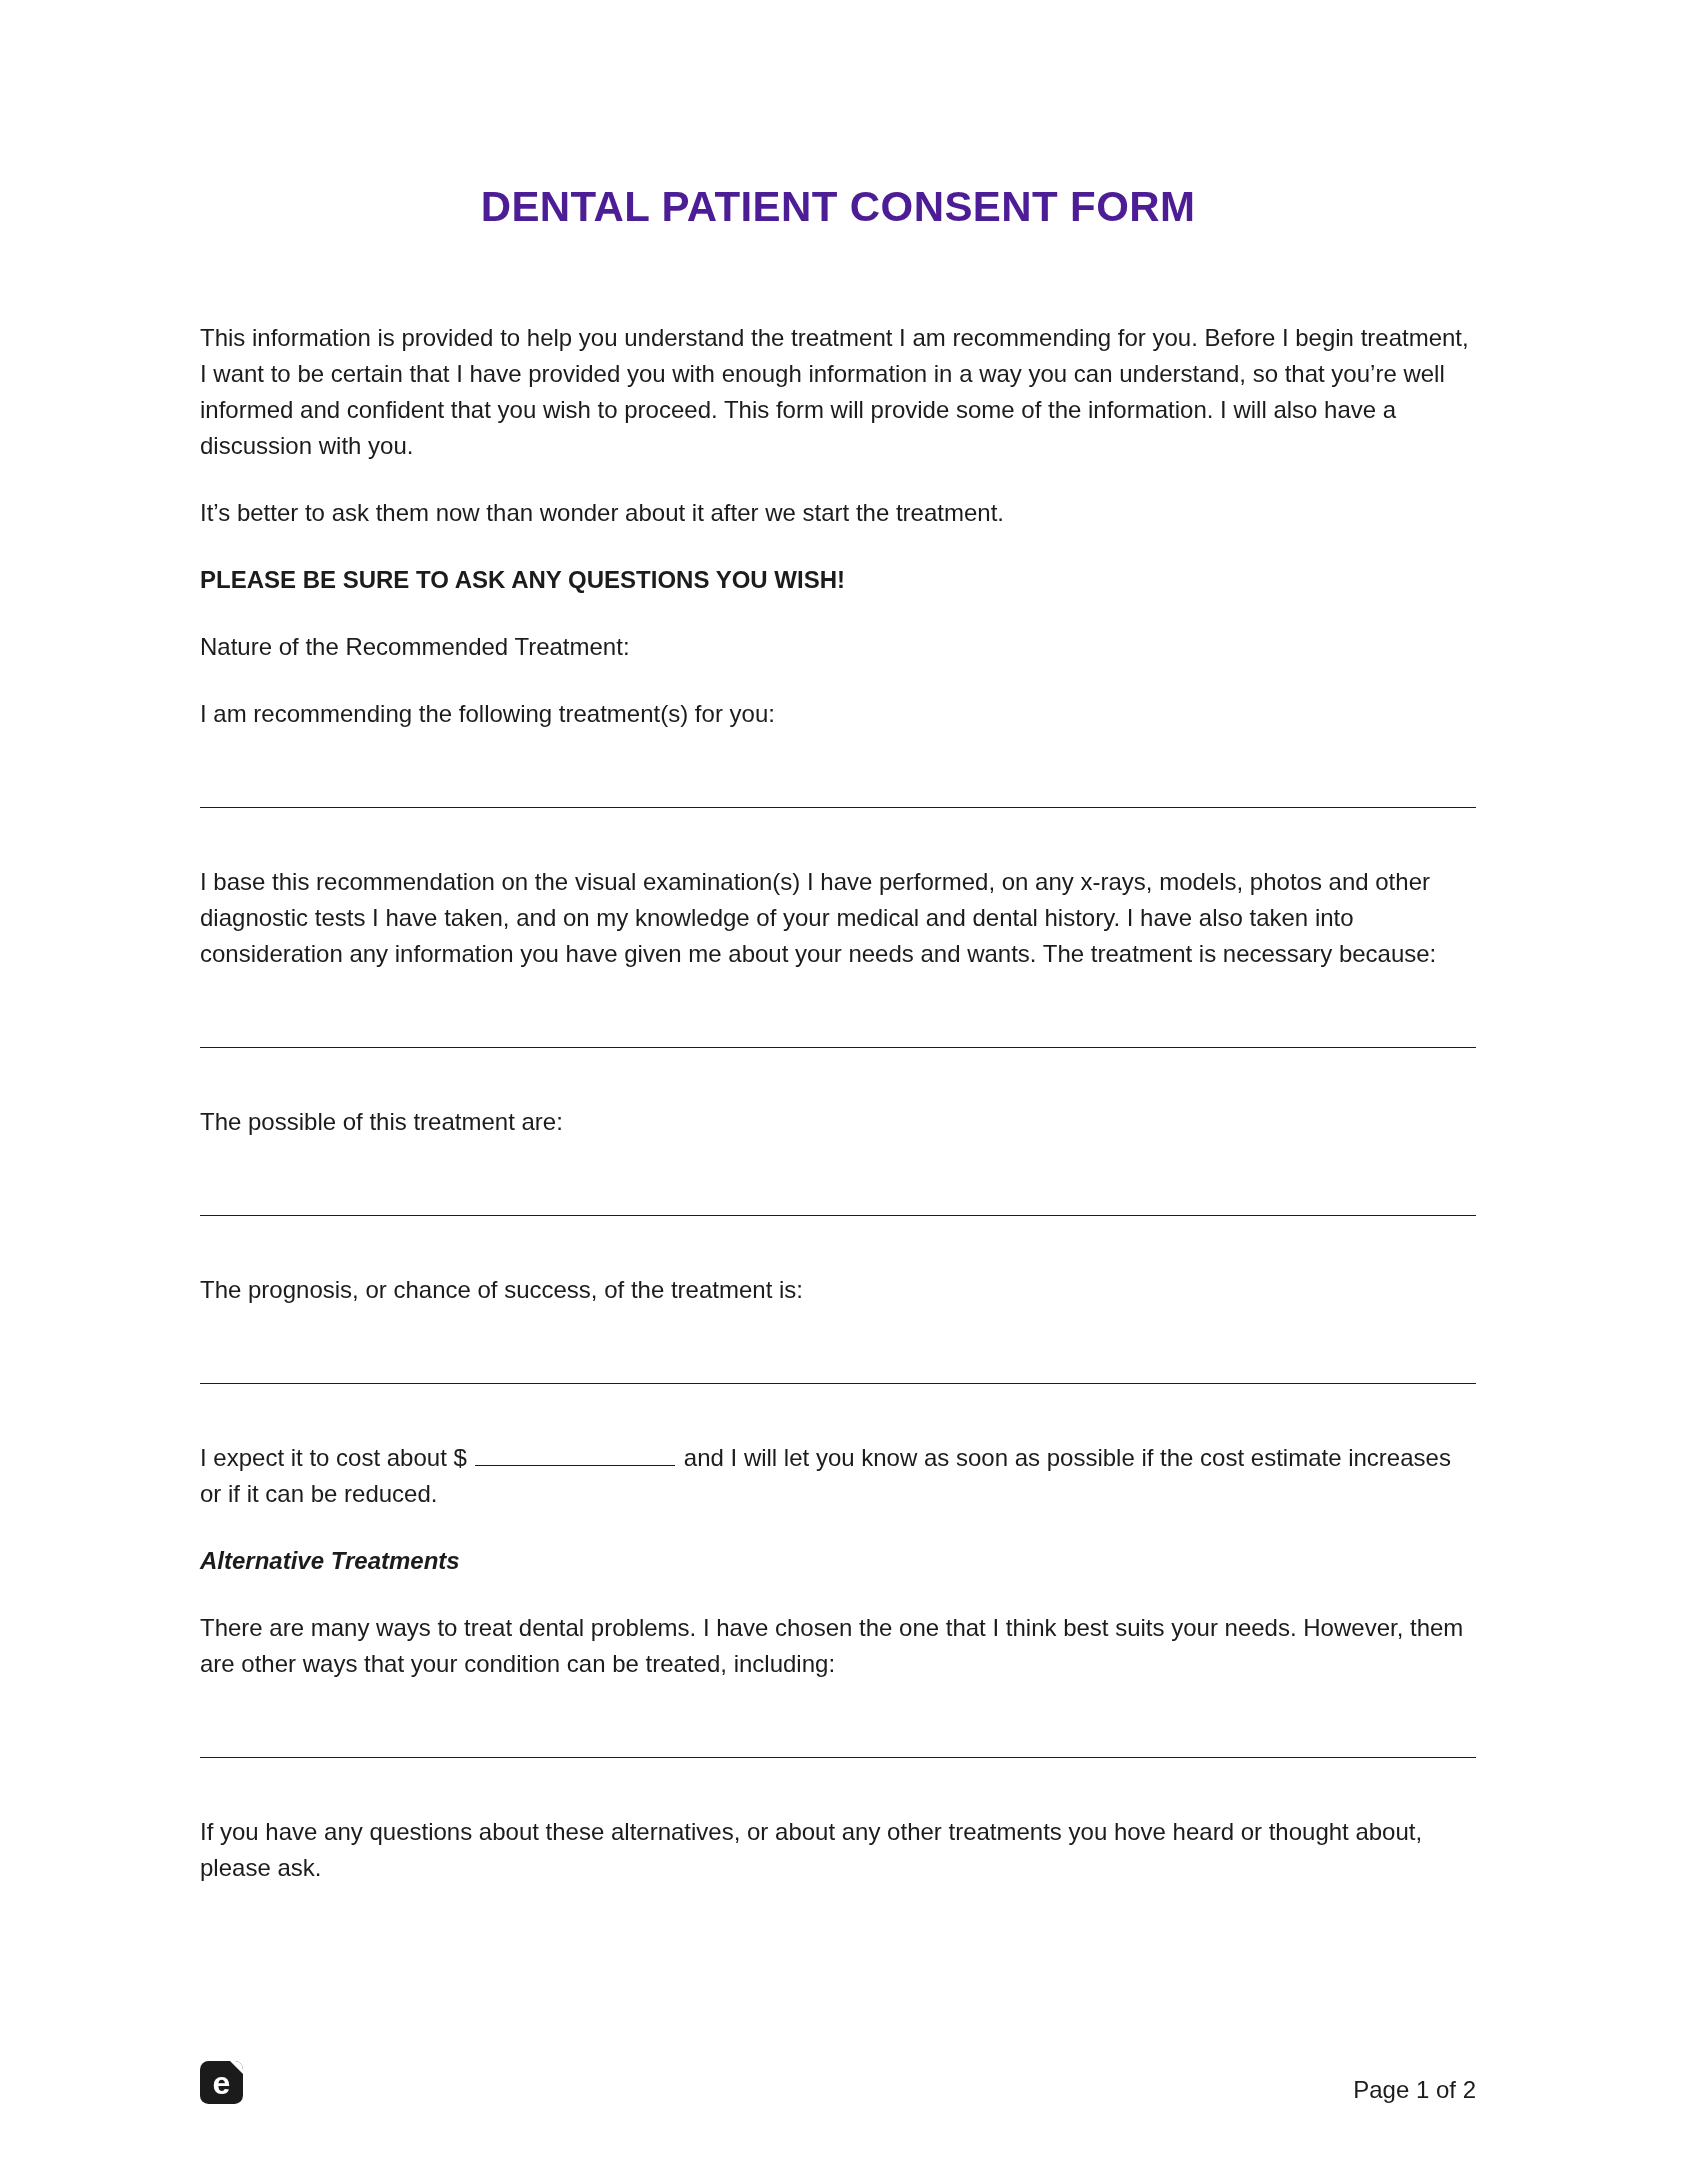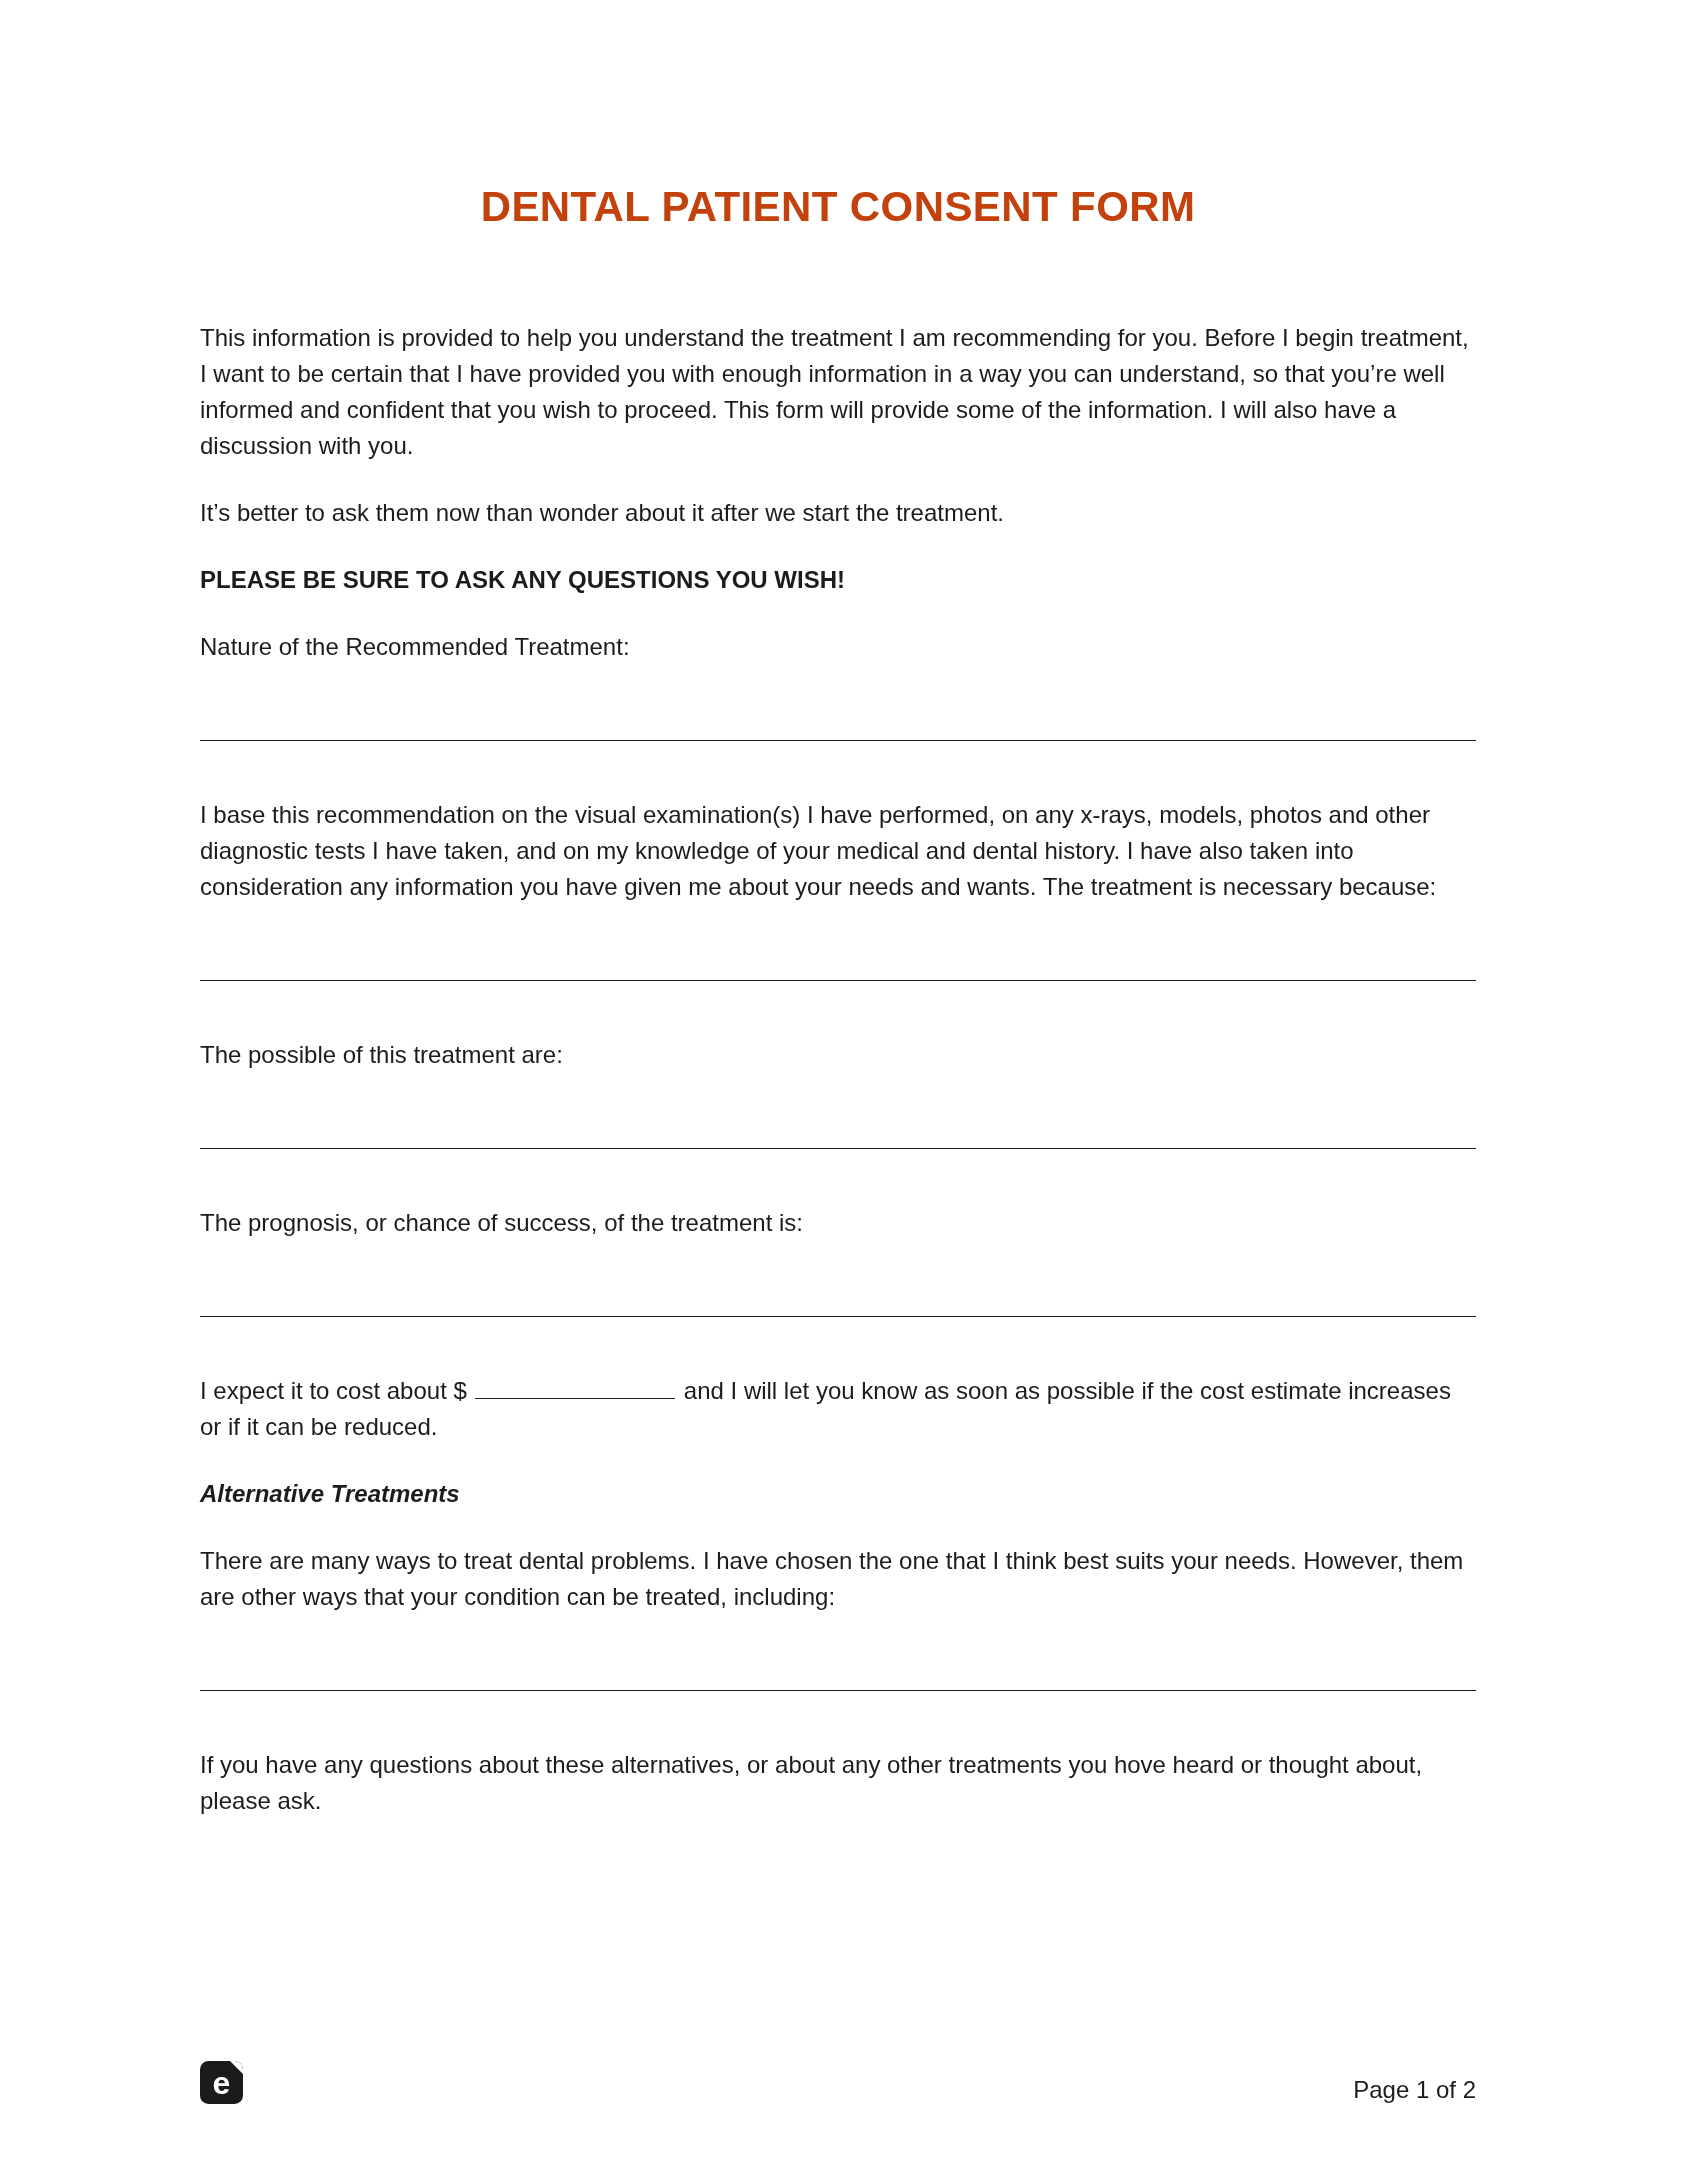"DENTAL PATIENT CONSENT FORM" h1.doc-title { color: #c2410c -> #4c1d95 }
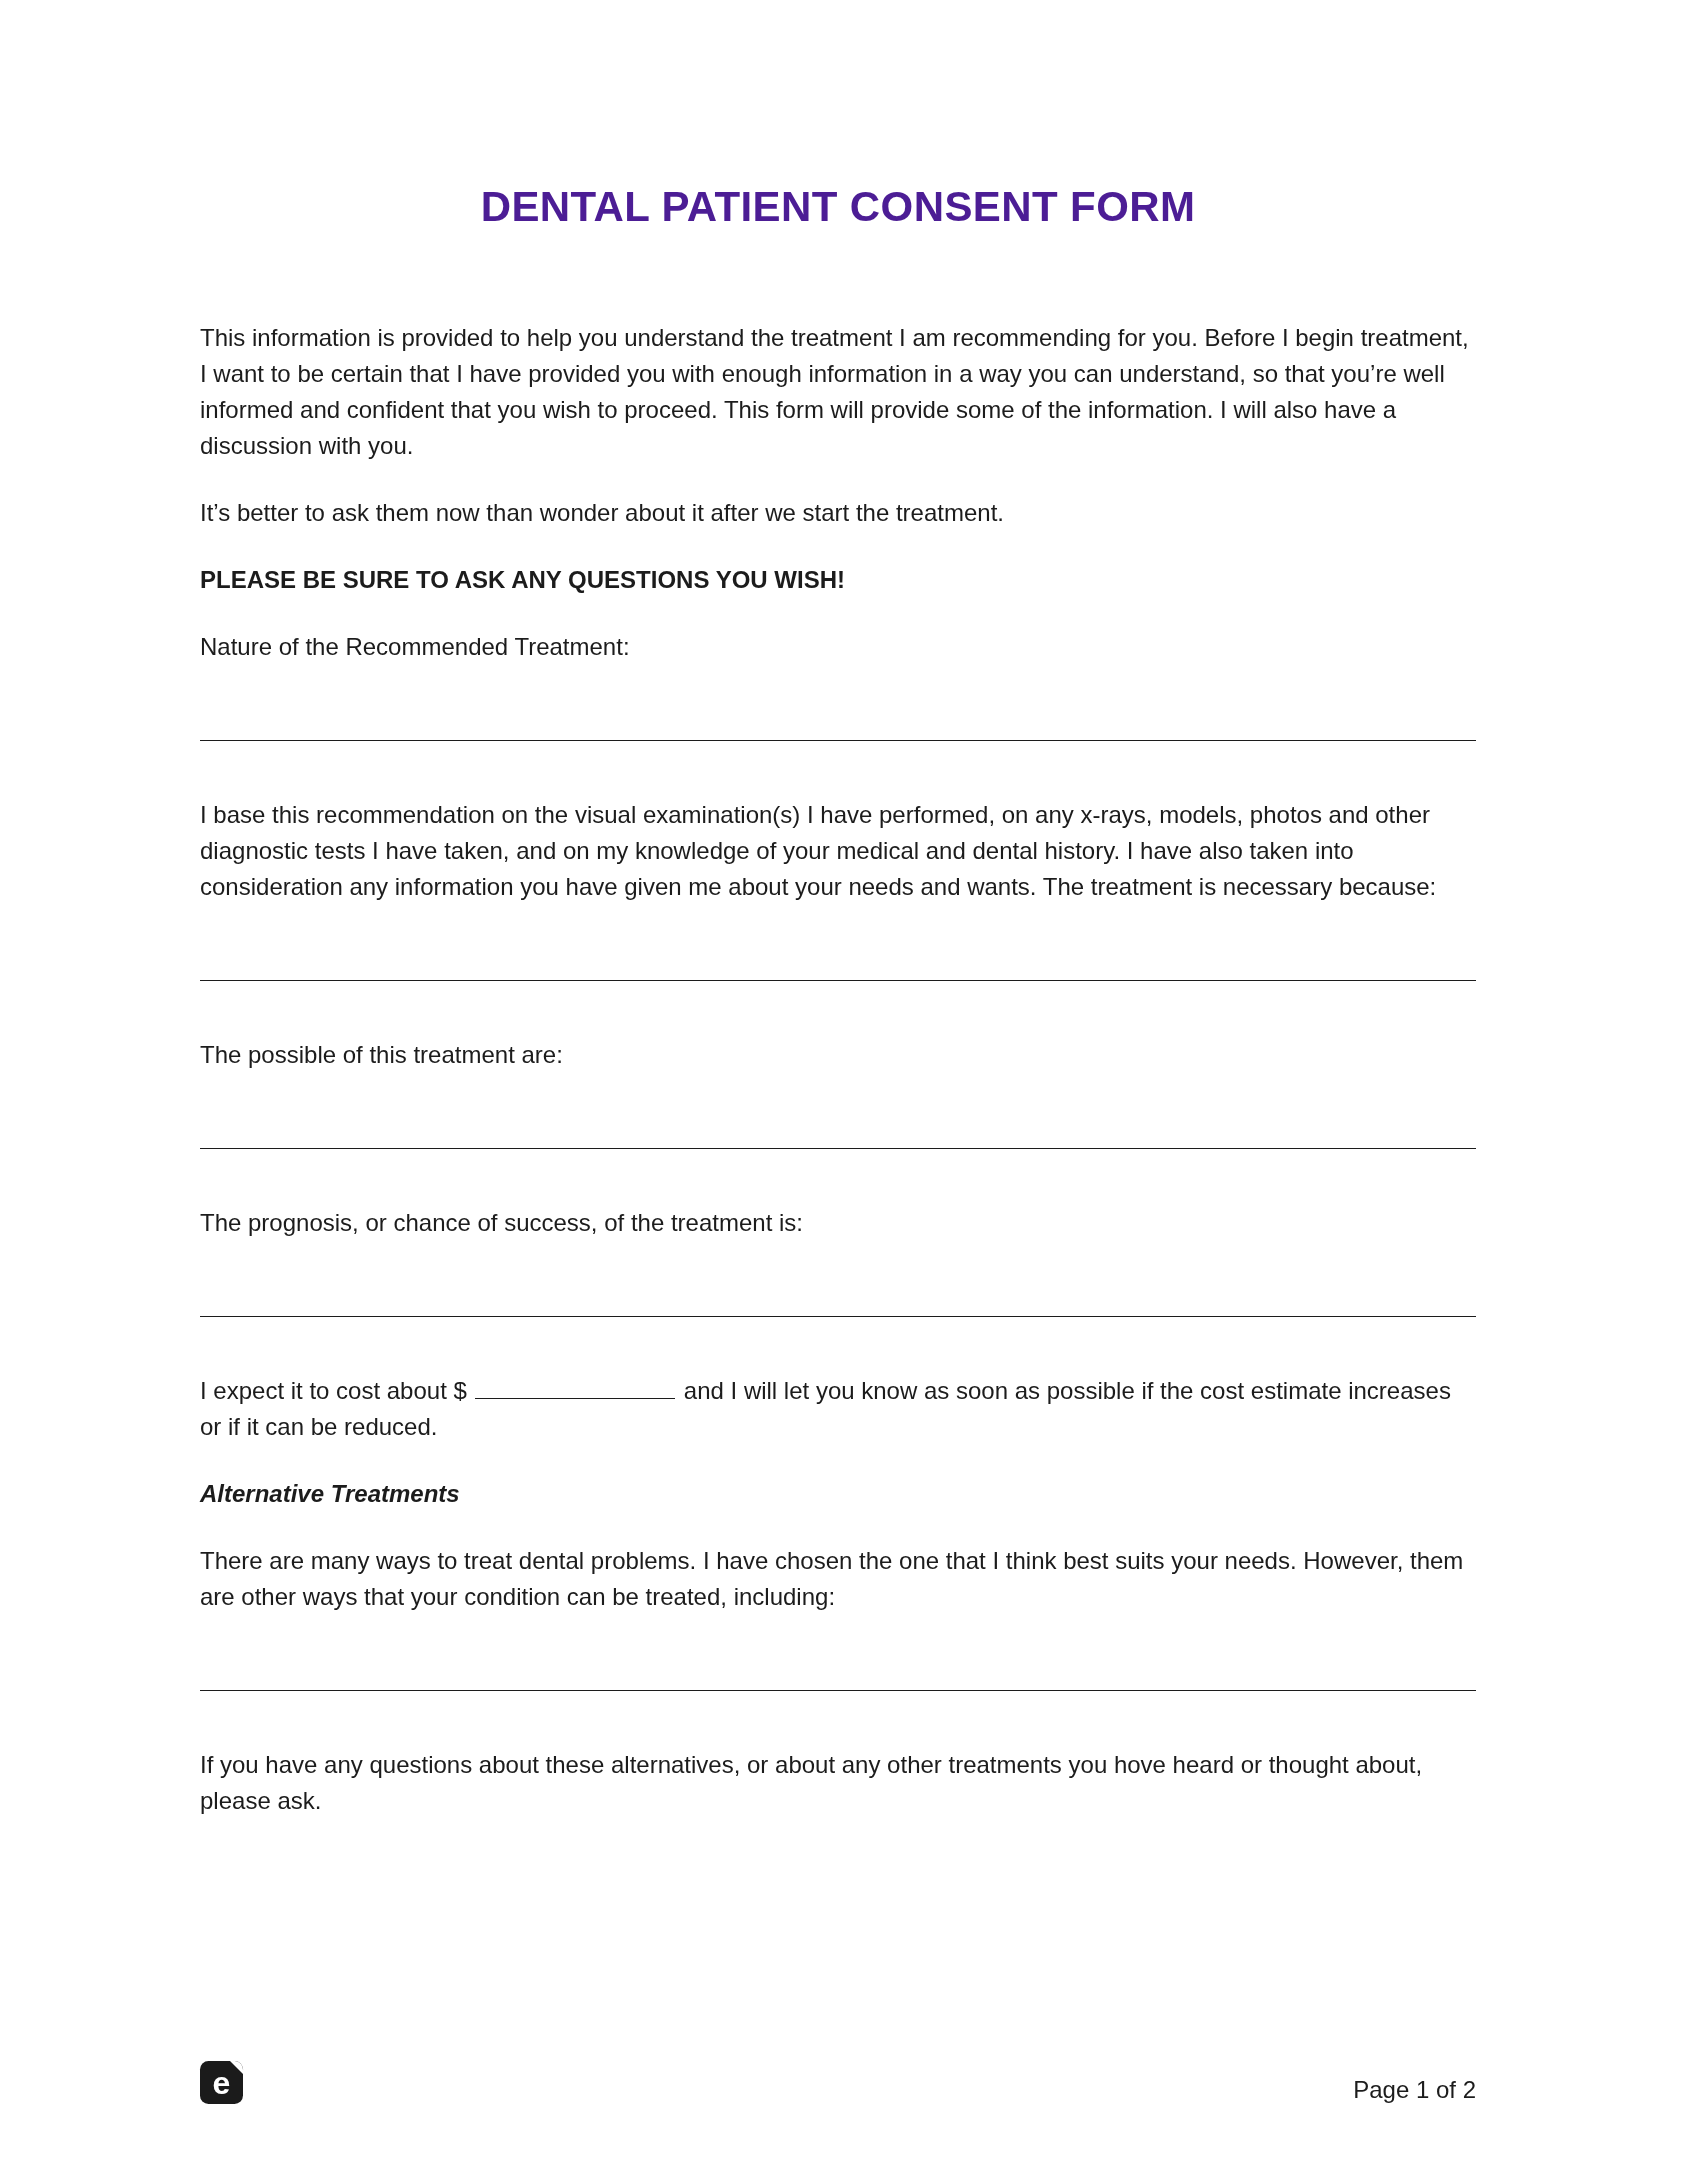"I am recommending the following" p.para { html: none -> <p>I am recommending the following treatment(s) for you:</p> }
